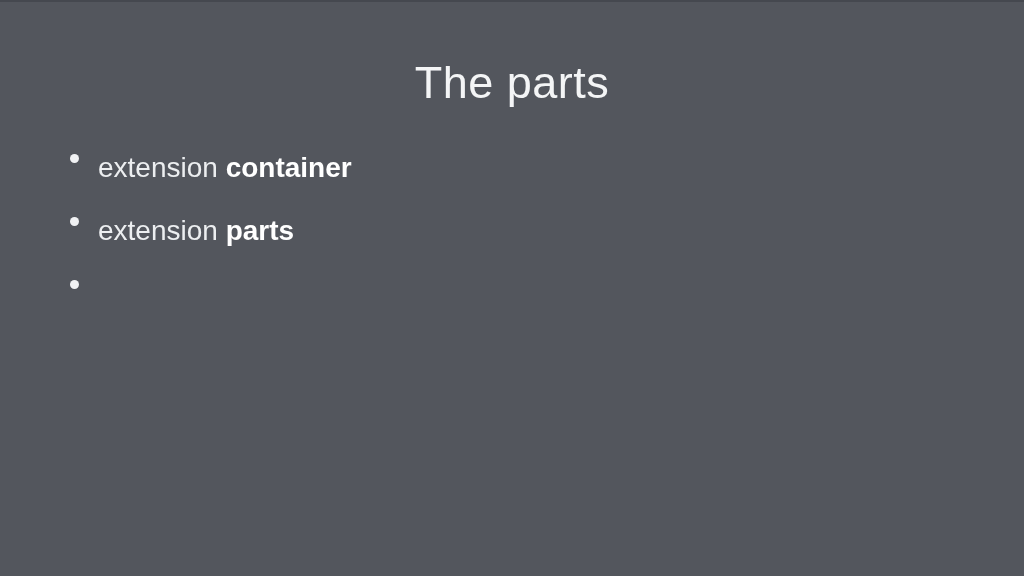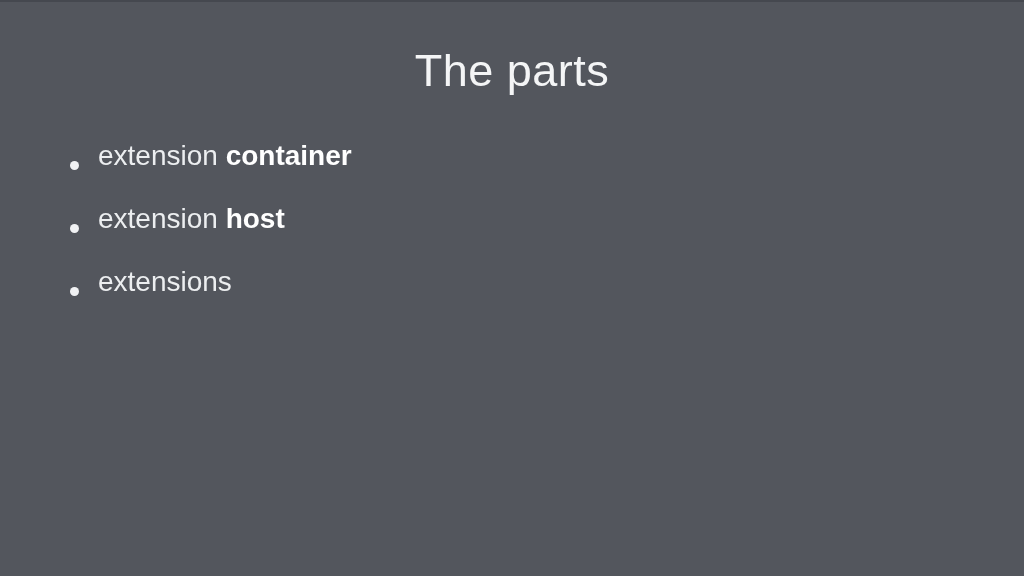"The parts" .slide { padding-top: 44px -> 56px }
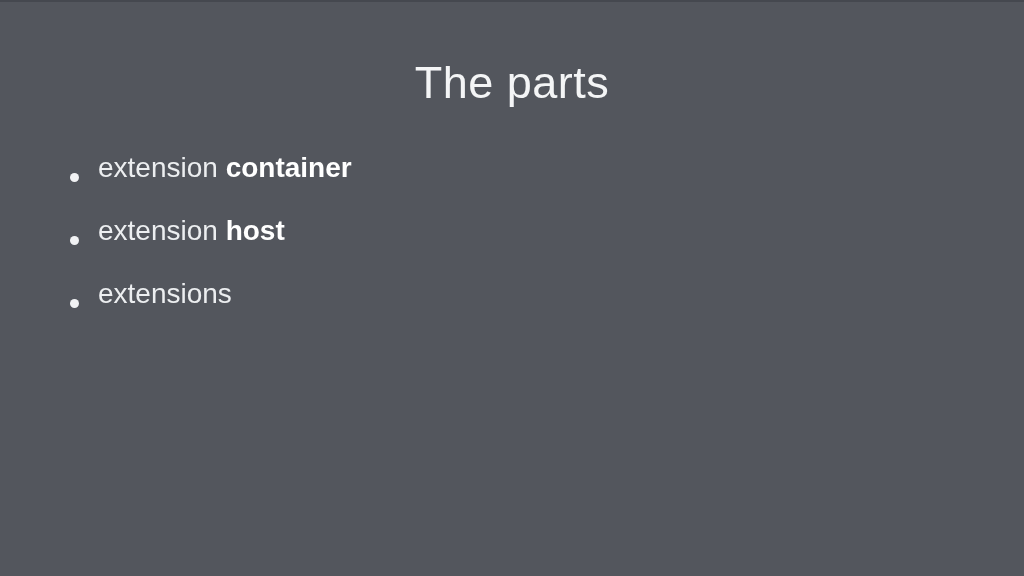"extension container" li.bullet-item { align-items: flex-end -> flex-start }
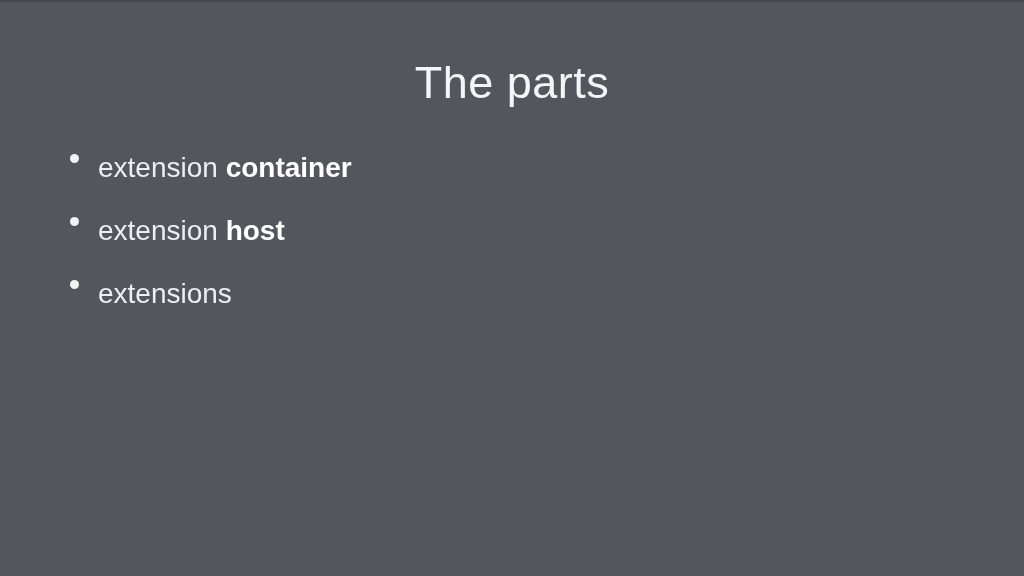"host" strong { text: host -> parts }
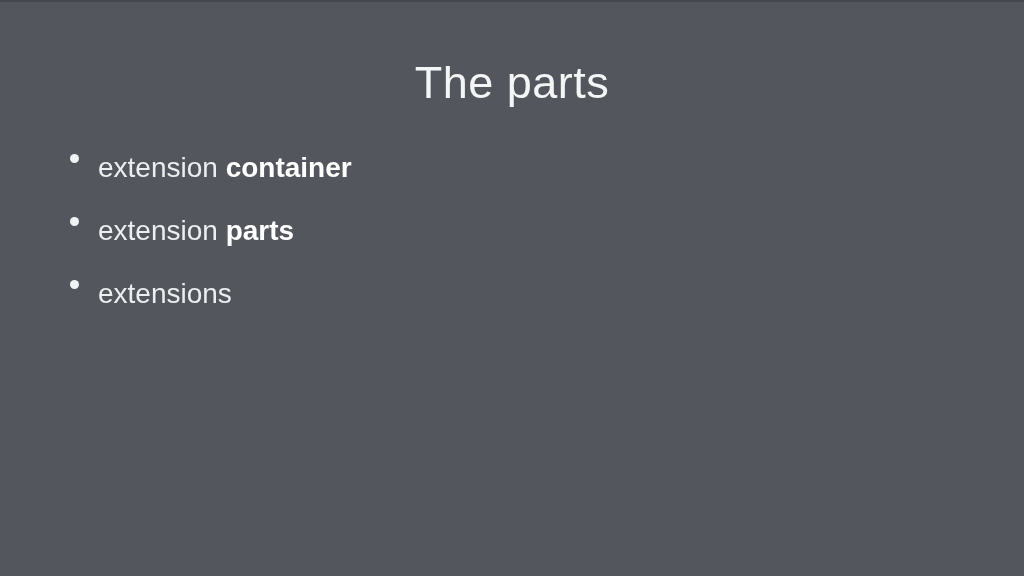"extensions" span.bullet-text { html: <span><span>extensions</span><strong></strong></span> -> none }
